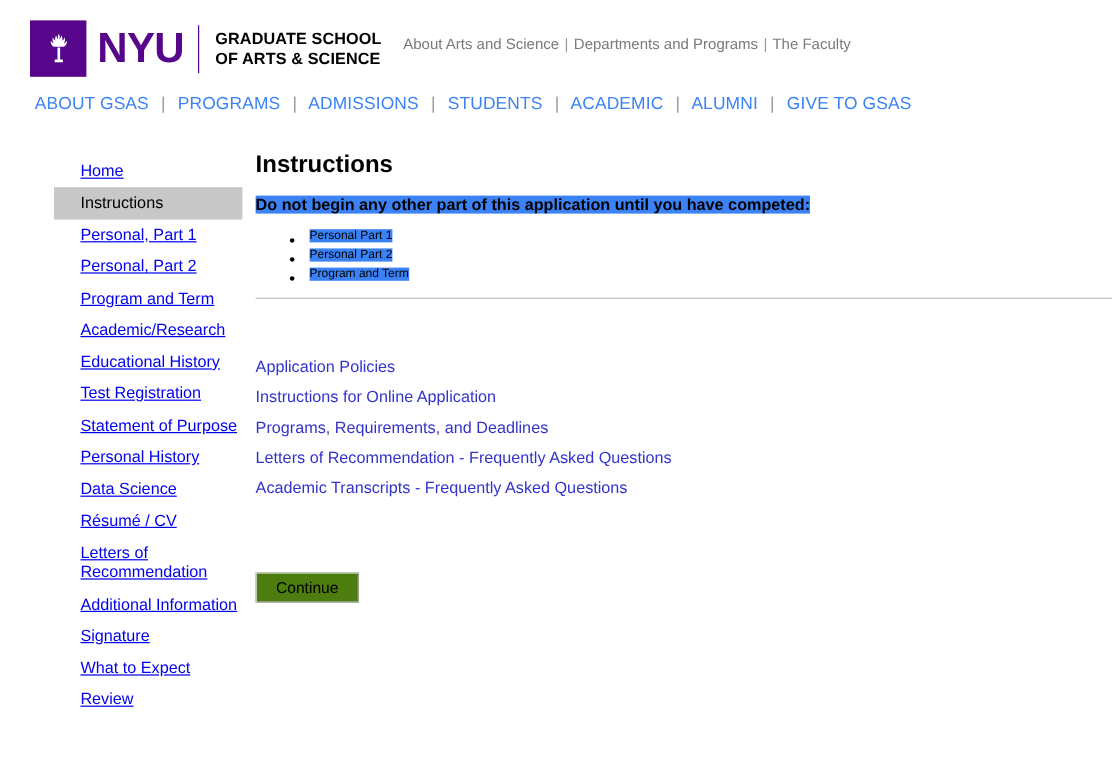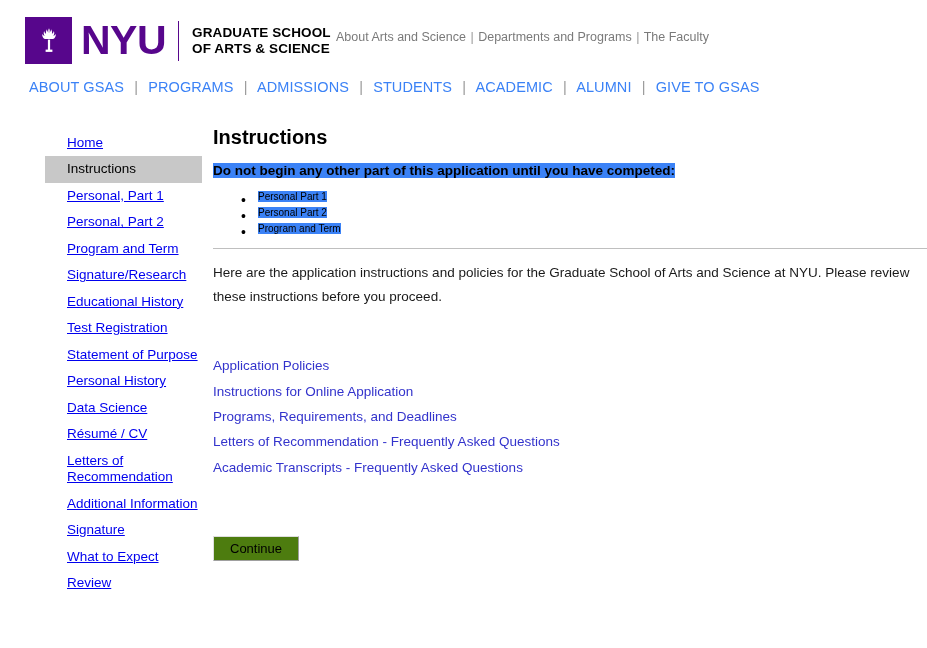"NYU" .nyu-word { font-size: 41px -> 35px }
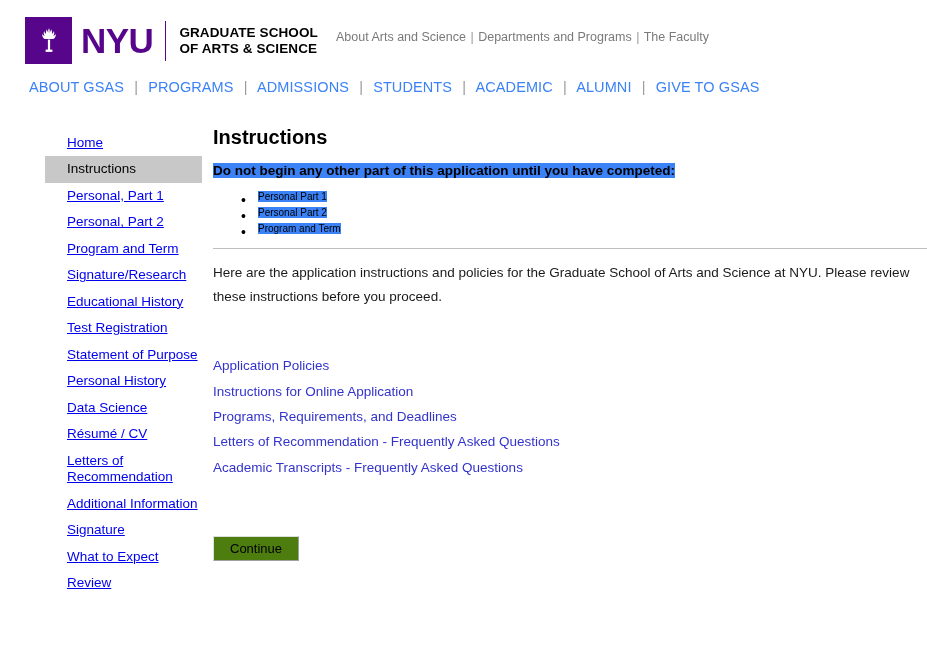"Signature/Research" a.side-item { text: Signature/Research -> Academic/Research }
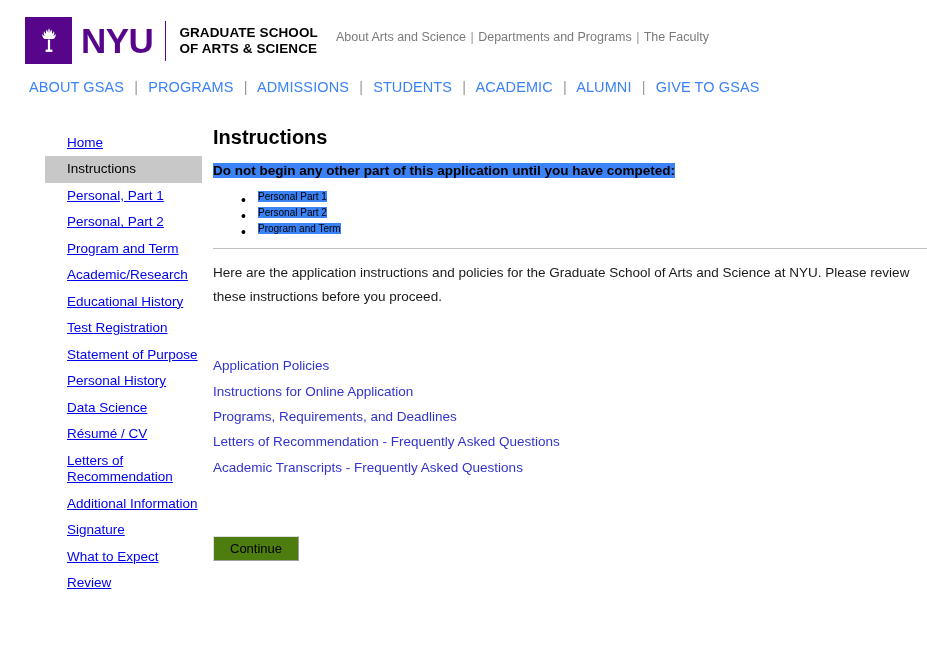"Here are the application instructions" p.intro-para { html: <p>Here are the application instructions and policies for the Graduate School of Arts and Science at NYU. Please review these instructions before you proceed.</p> -> none }
